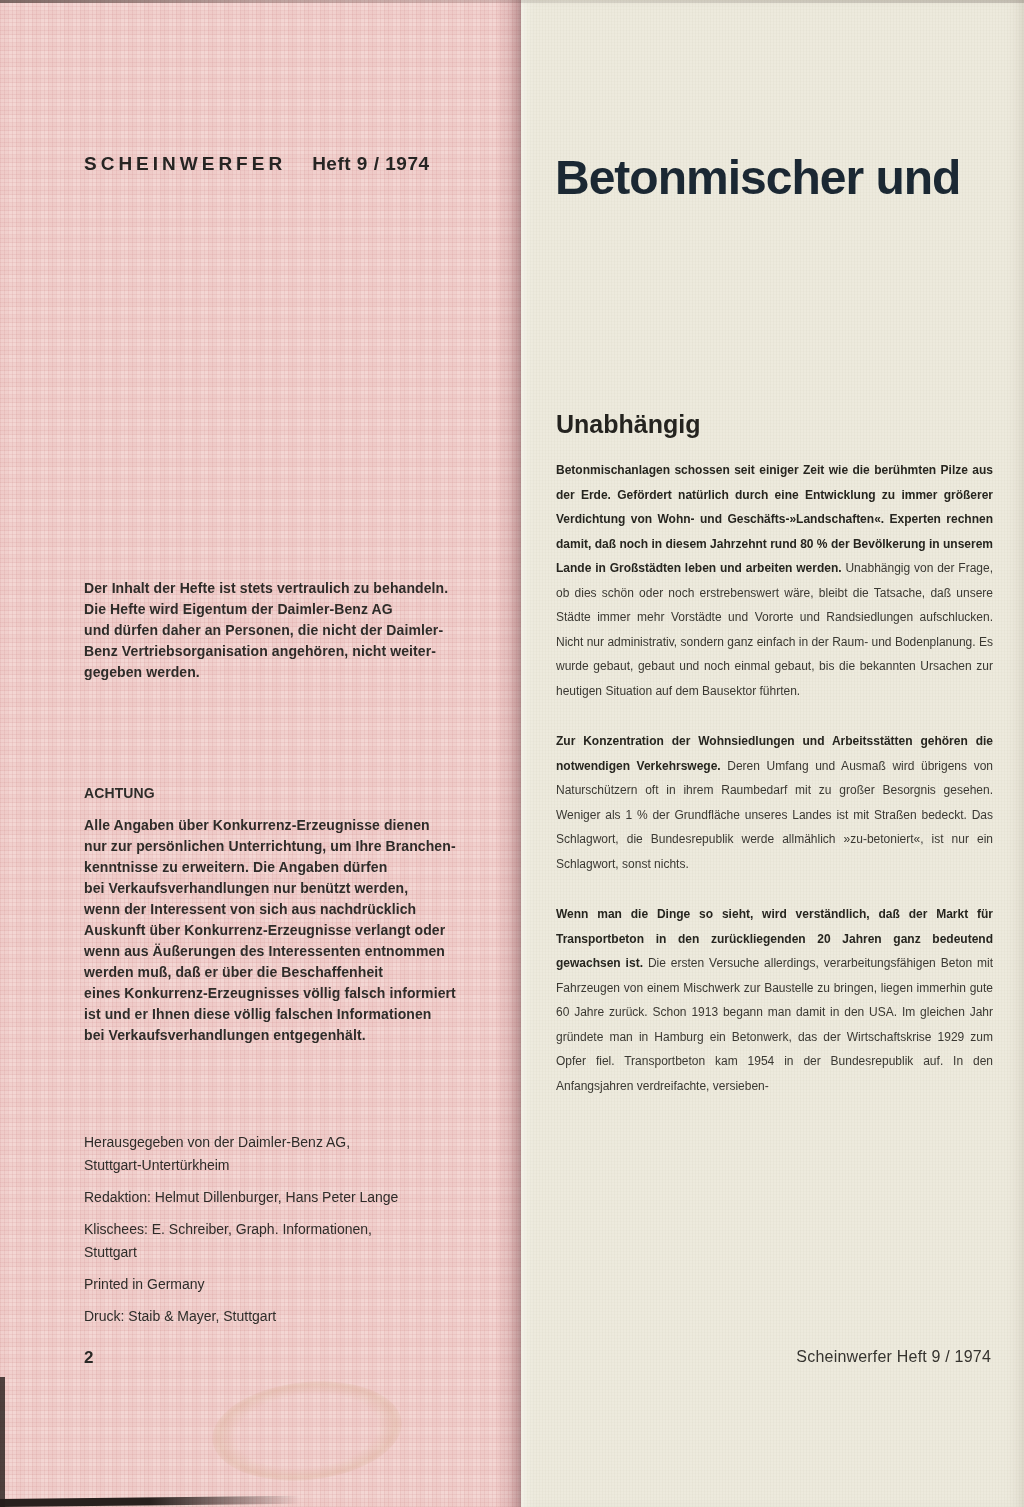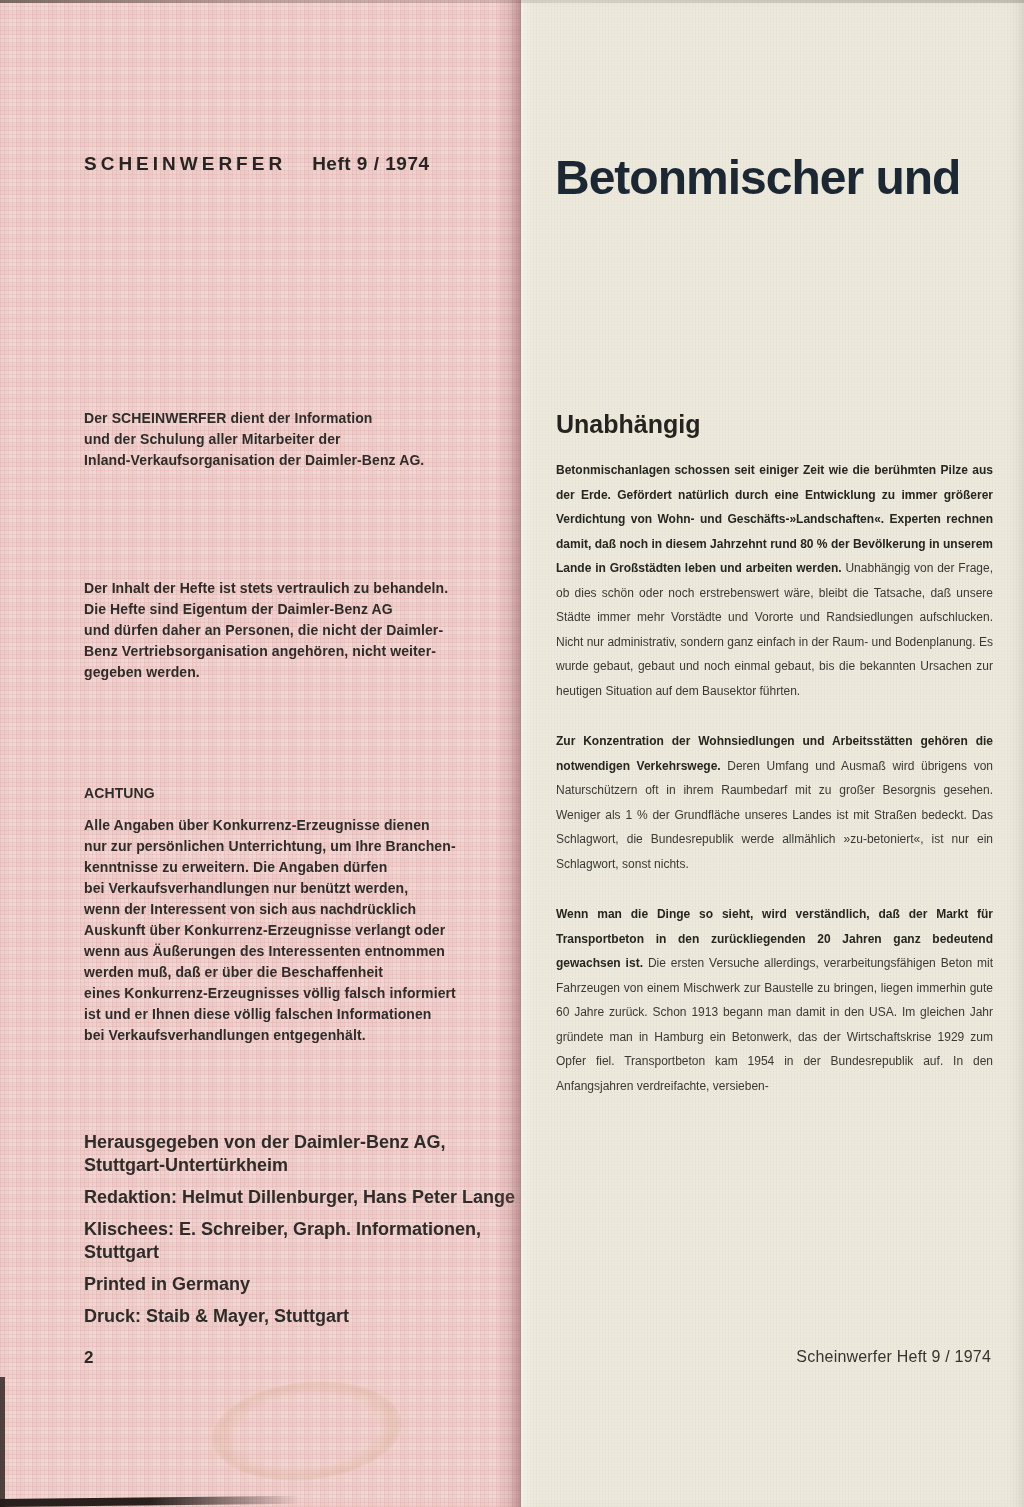"Der SCHEINWERFER dient der Information" div.pink-block { html: <div>Der SCHEINWERFER dient der Information und der Schulung aller Mitarbeiter der Inland-Verkaufsorganisation der Daimler-Benz AG.</div> -> none }
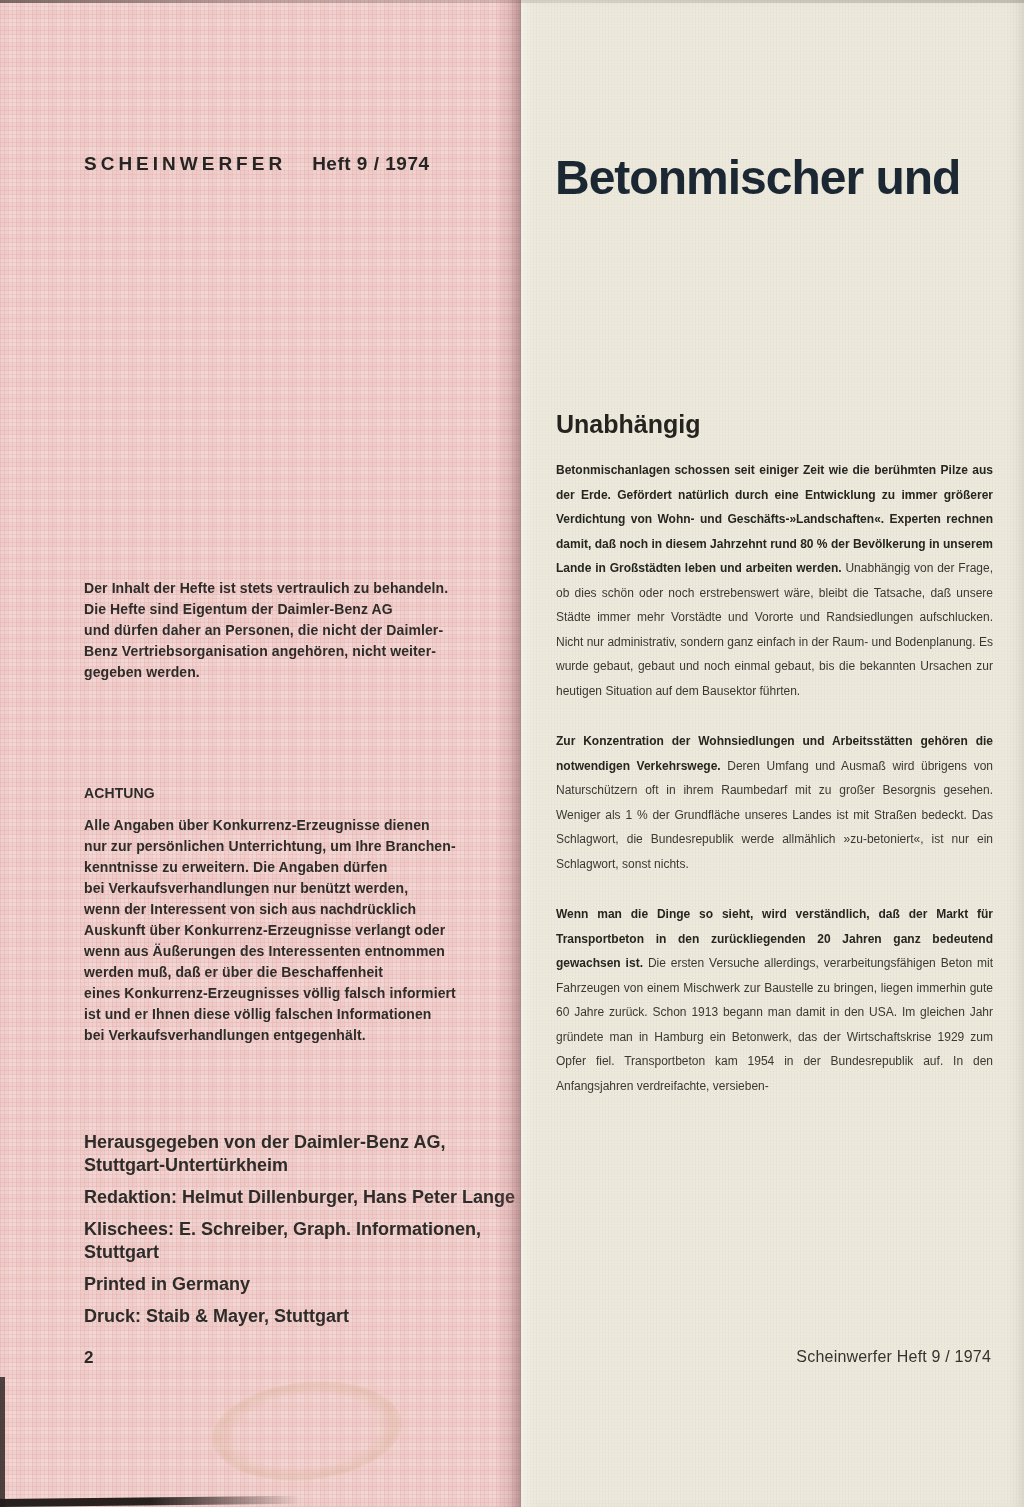"Der Inhalt der Hefte ist" div.pink-block { text: sind -> wird }
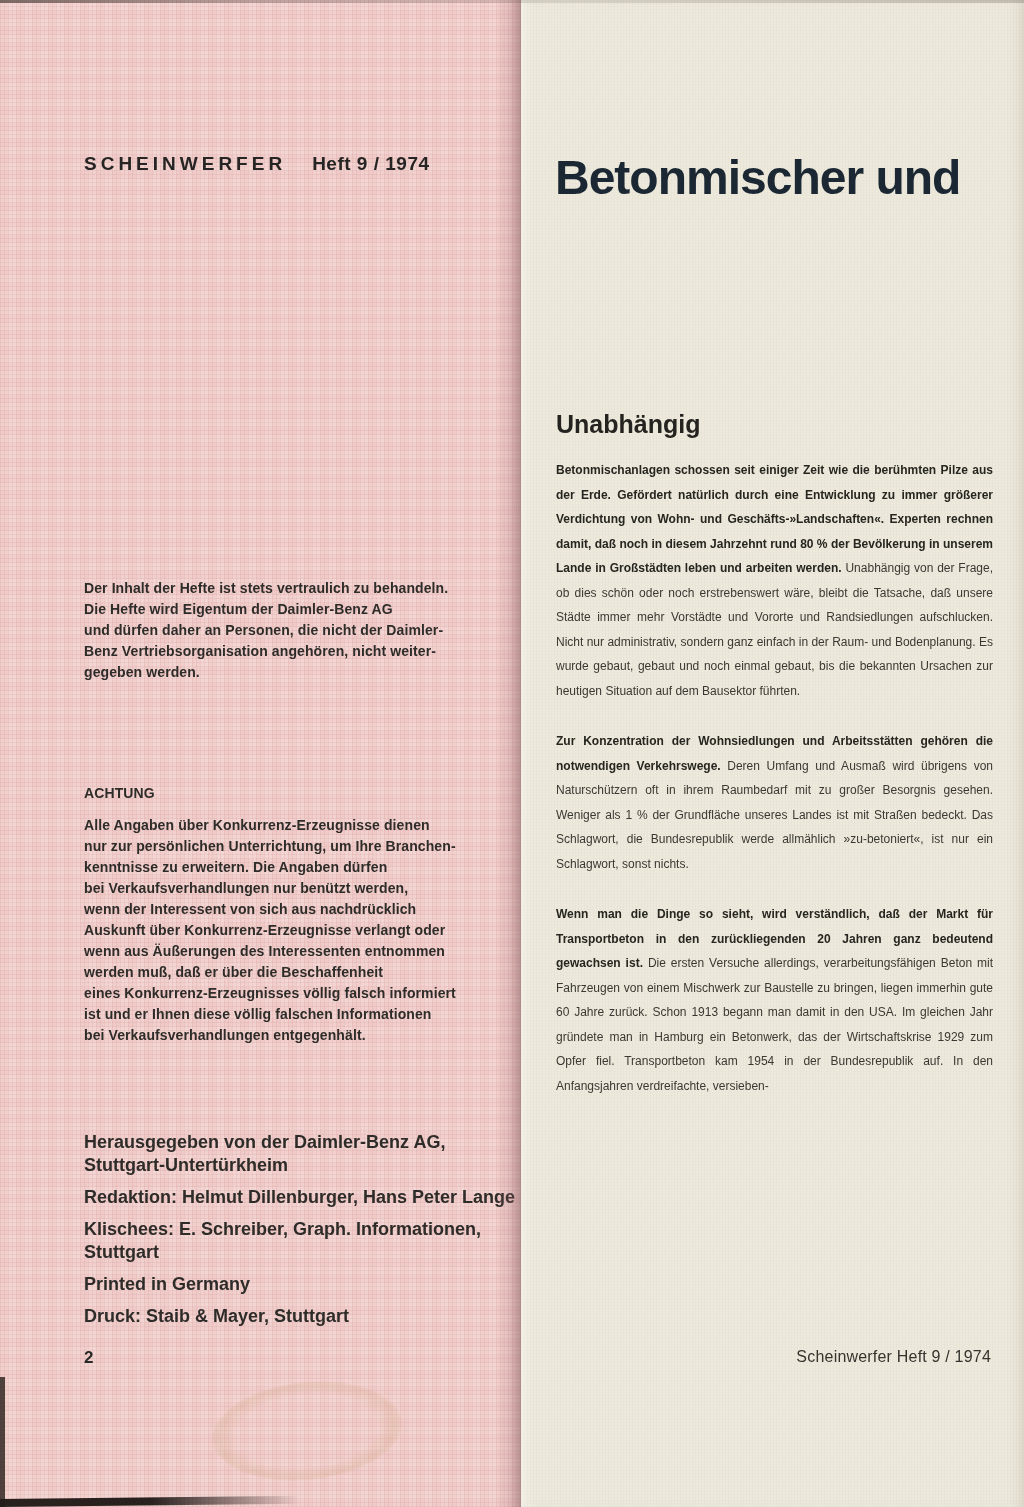"Herausgegeben von der Daimler-Benz AG," .imprint { font-size: 18px -> 14px; font-weight: bold -> normal }
